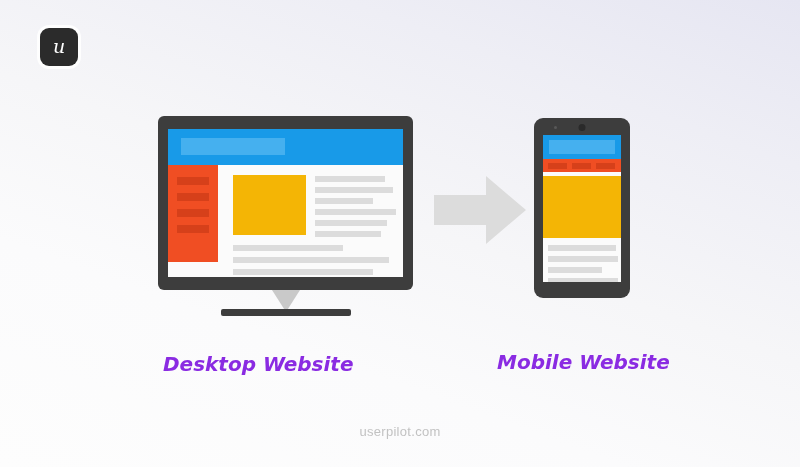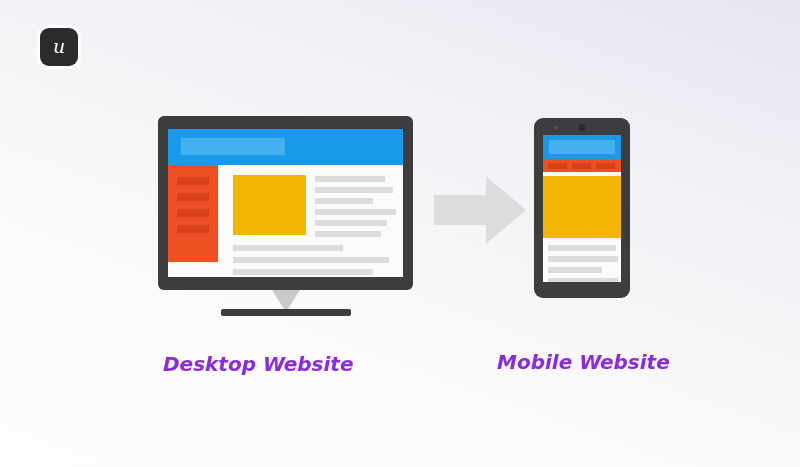"userpilot.com" div.watermark { html: none -> <div>userpilot.com</div> }
